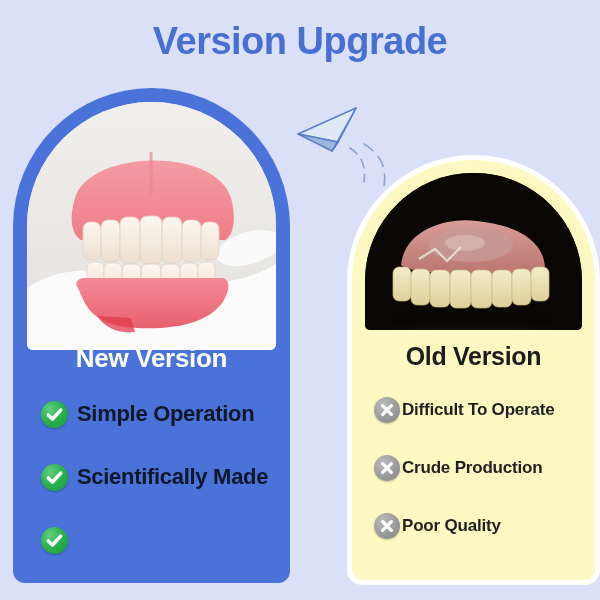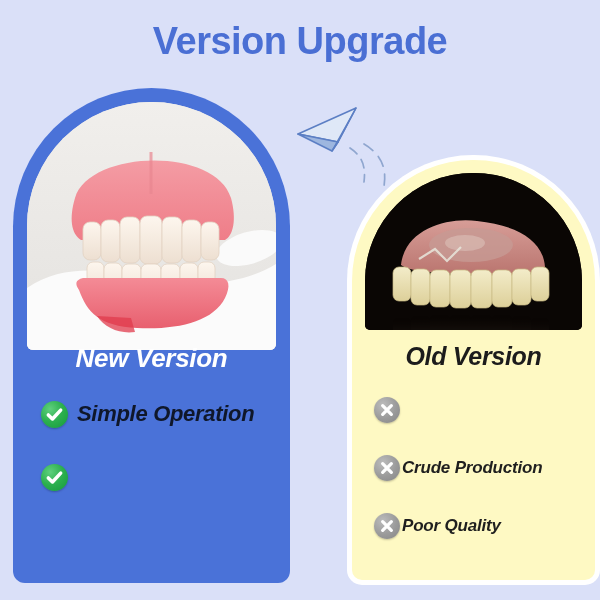"New Version" .card { font-style: italic -> none }
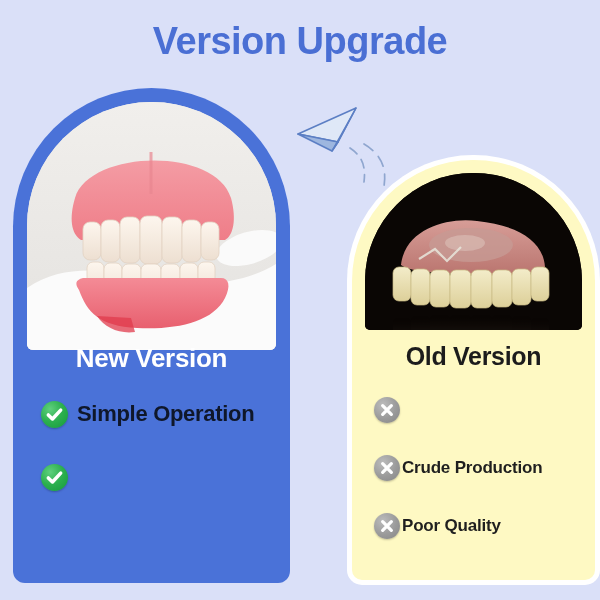"Difficult To Operate" span.txt { html: none -> <span>Difficult To Operate</span> }
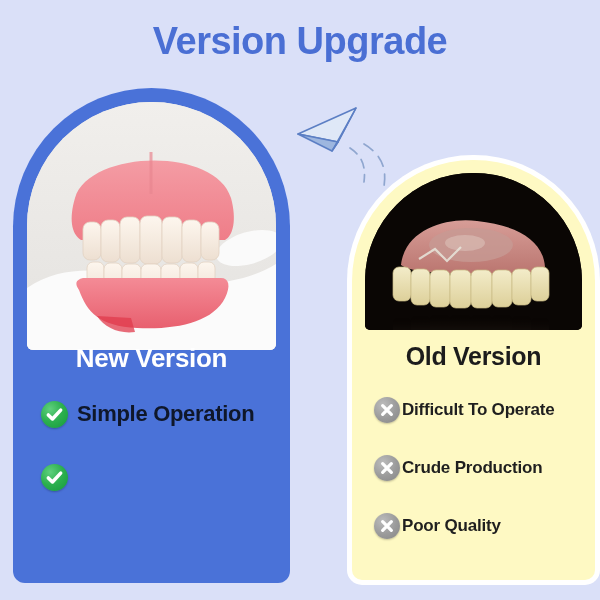"Scientifically Made" div.row { html: none -> <div> <span> <svg> <path></path> </svg> </span> <span>Scientifically Made</span> </div> }
